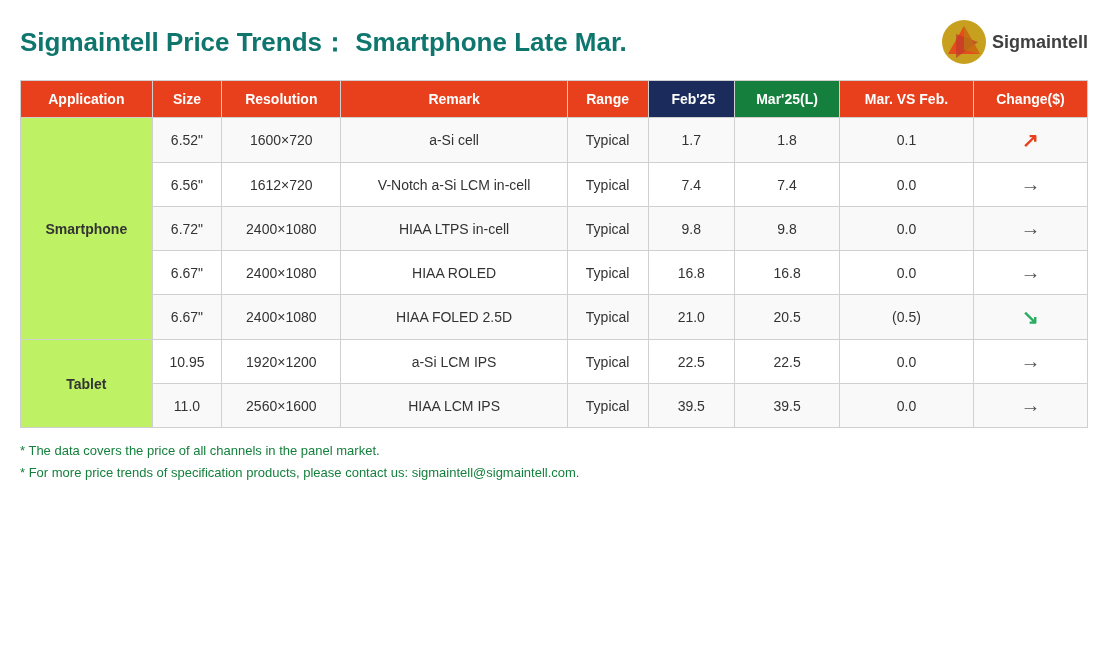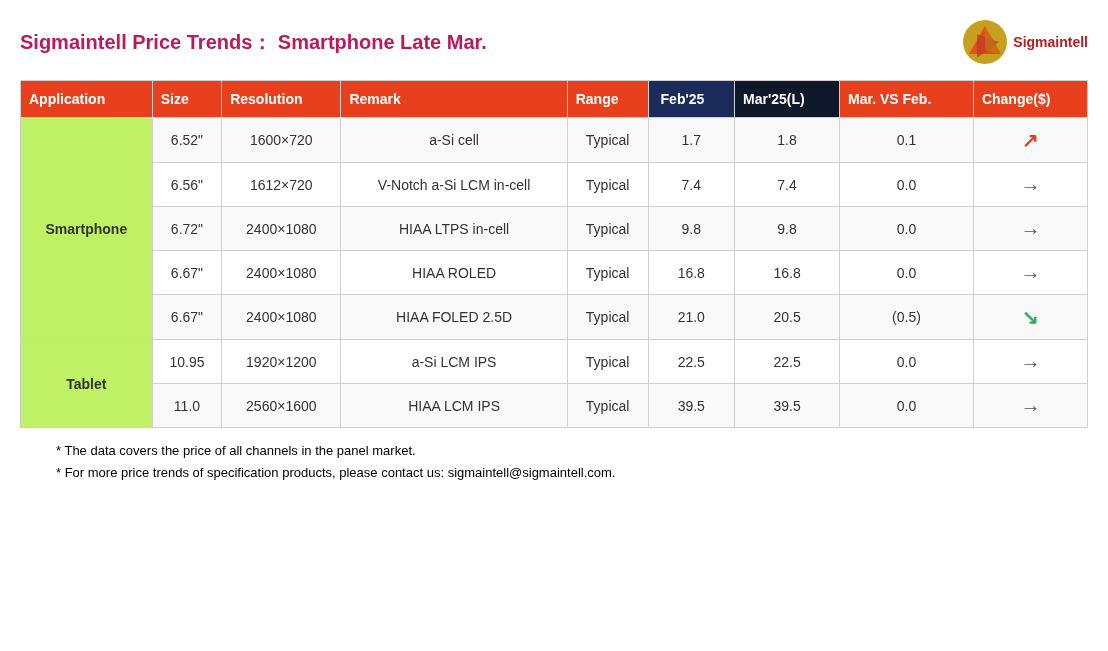"Sigmaintell Price Trends： Smartphone" .header-title { color: #be185d -> #0f766e; font-size: 20px -> 26px }
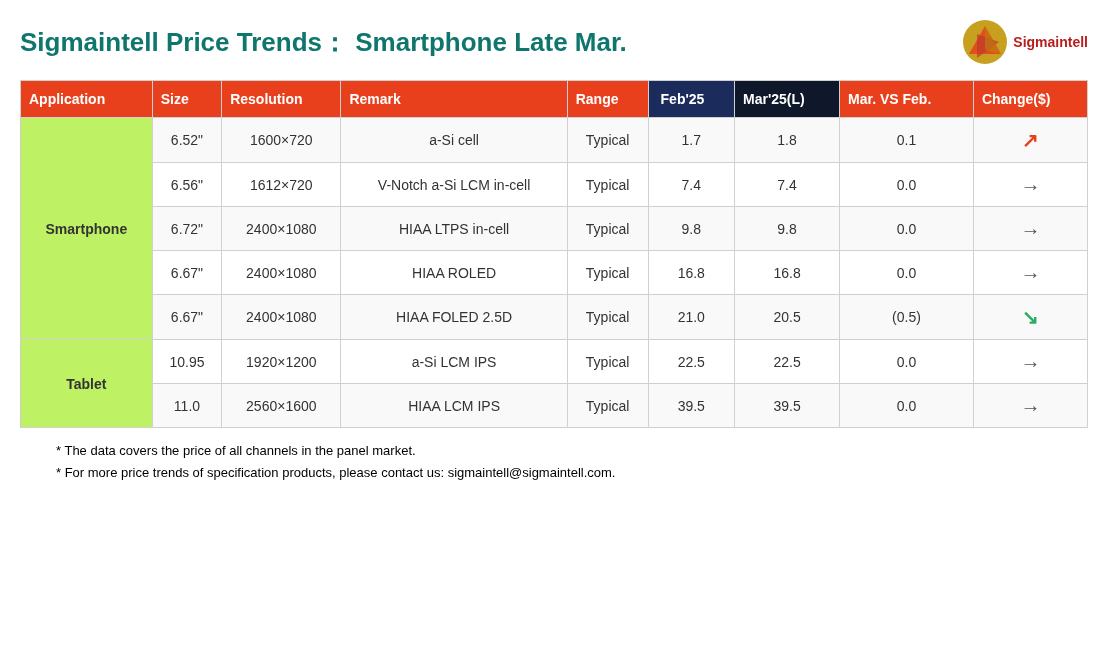"Sigmaintell" .logo-text { color: #b91c1c -> #404040; font-size: 14px -> 18px }
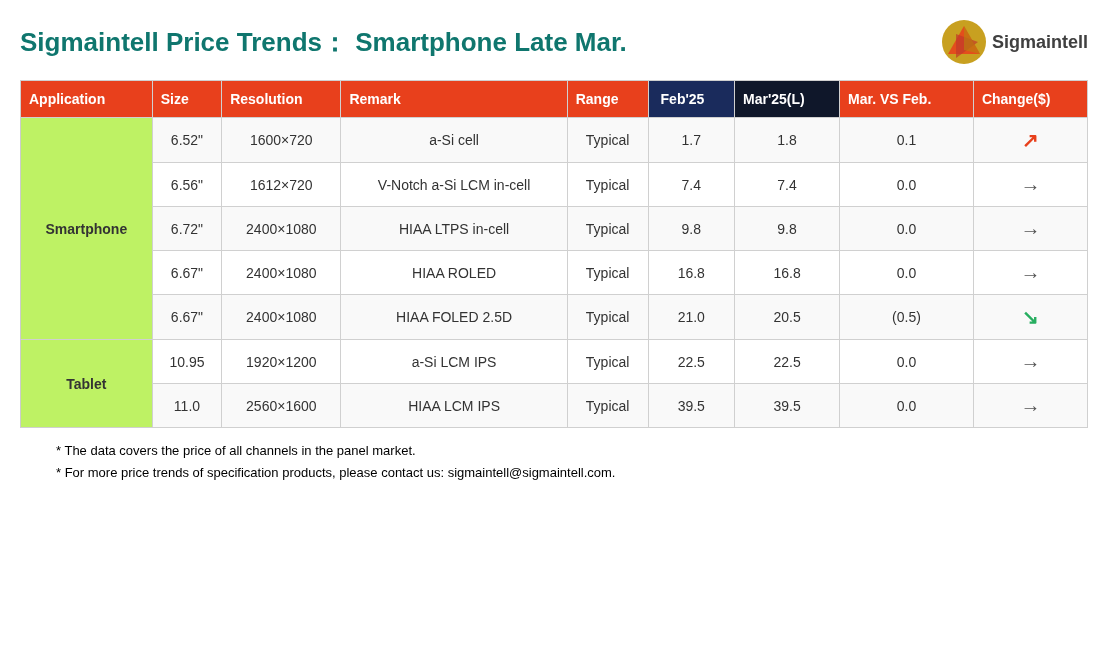"Application" .table-wrapper thead th { text-align: left -> center }
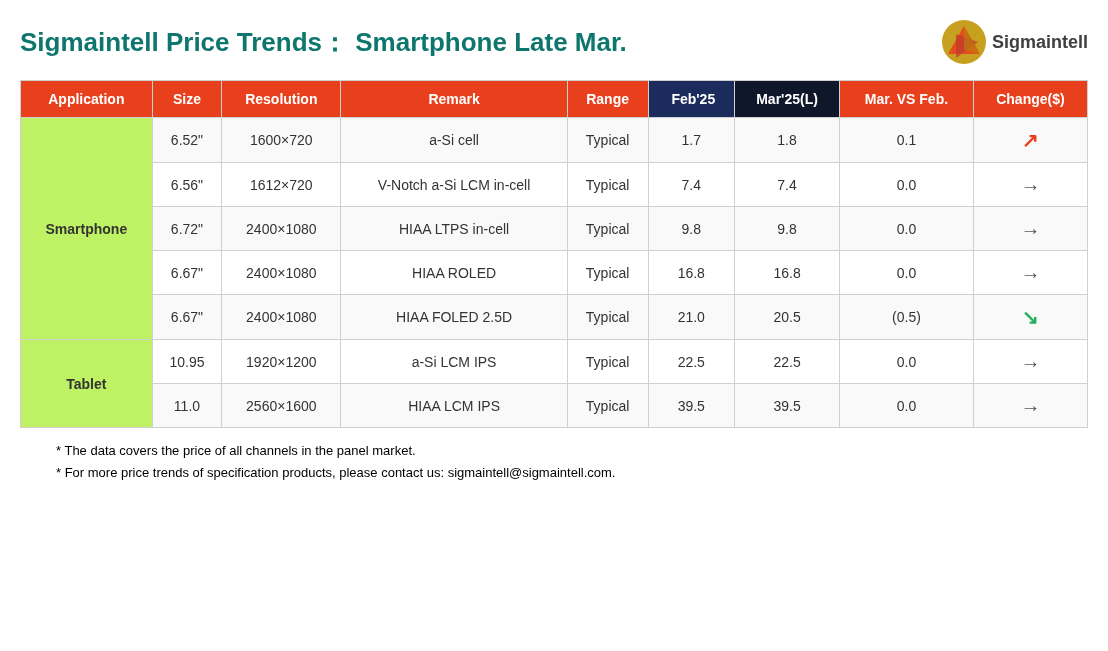"Mar'25(L)" .table-wrapper thead th.col-mar25 { background-color: #0f172a -> #15803d }
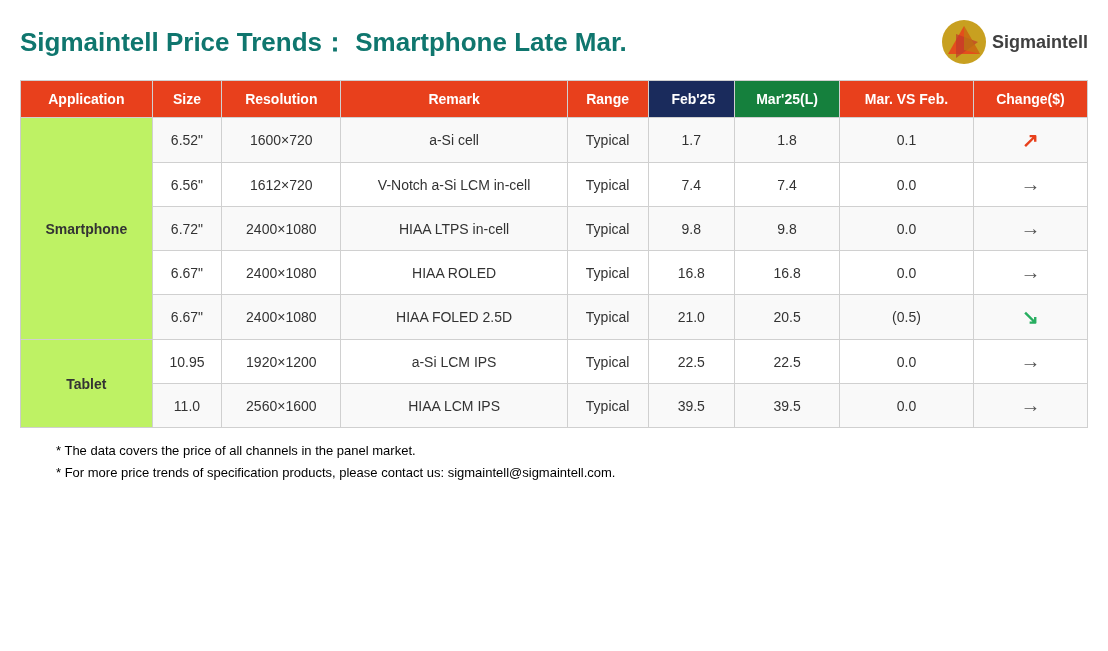"* The data covers the" .footer-notes { color: #000000 -> #15803d; margin-left: 36px -> none }
